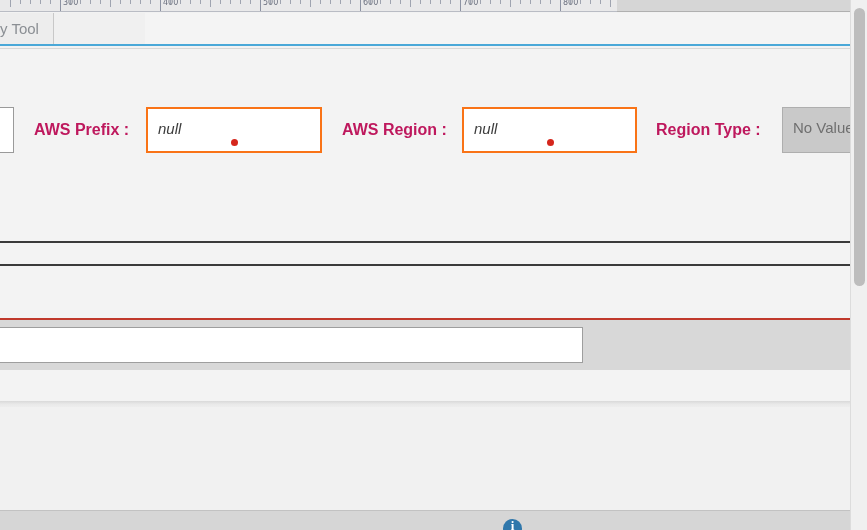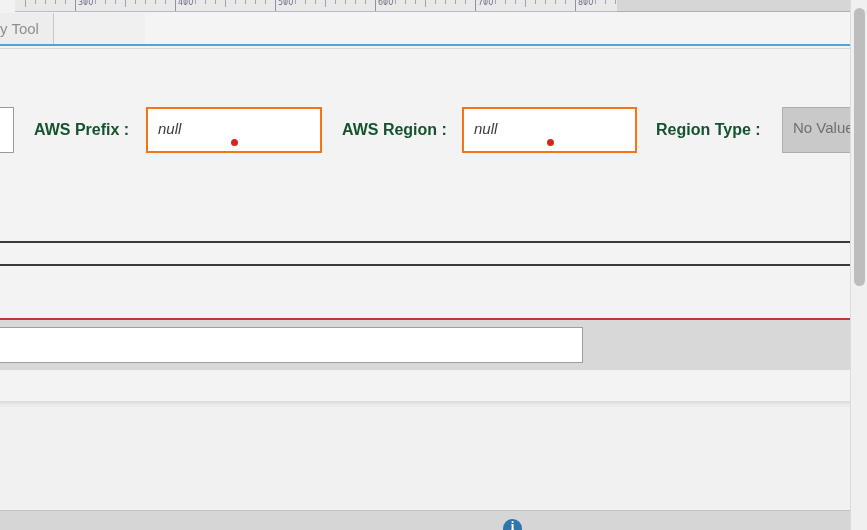"300" .ruler { left: 15px -> 0 }
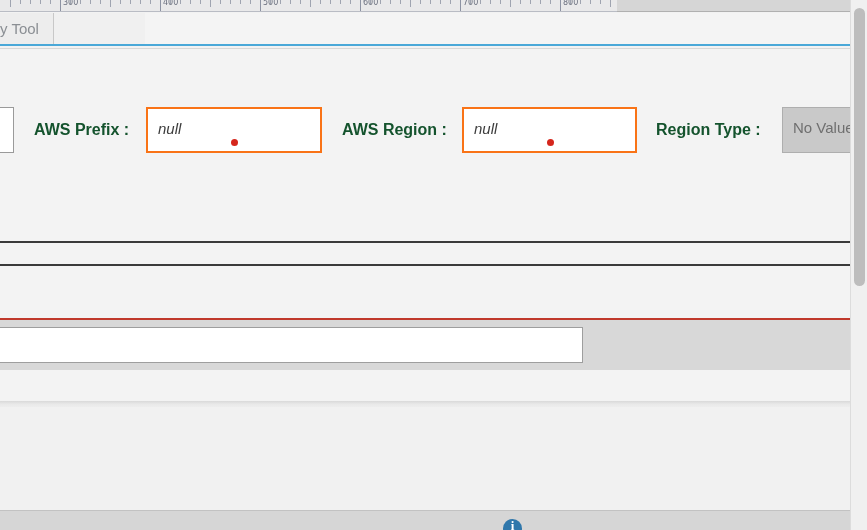"AWS Prefix :" .field-label { color: #14532d -> #be185d }
